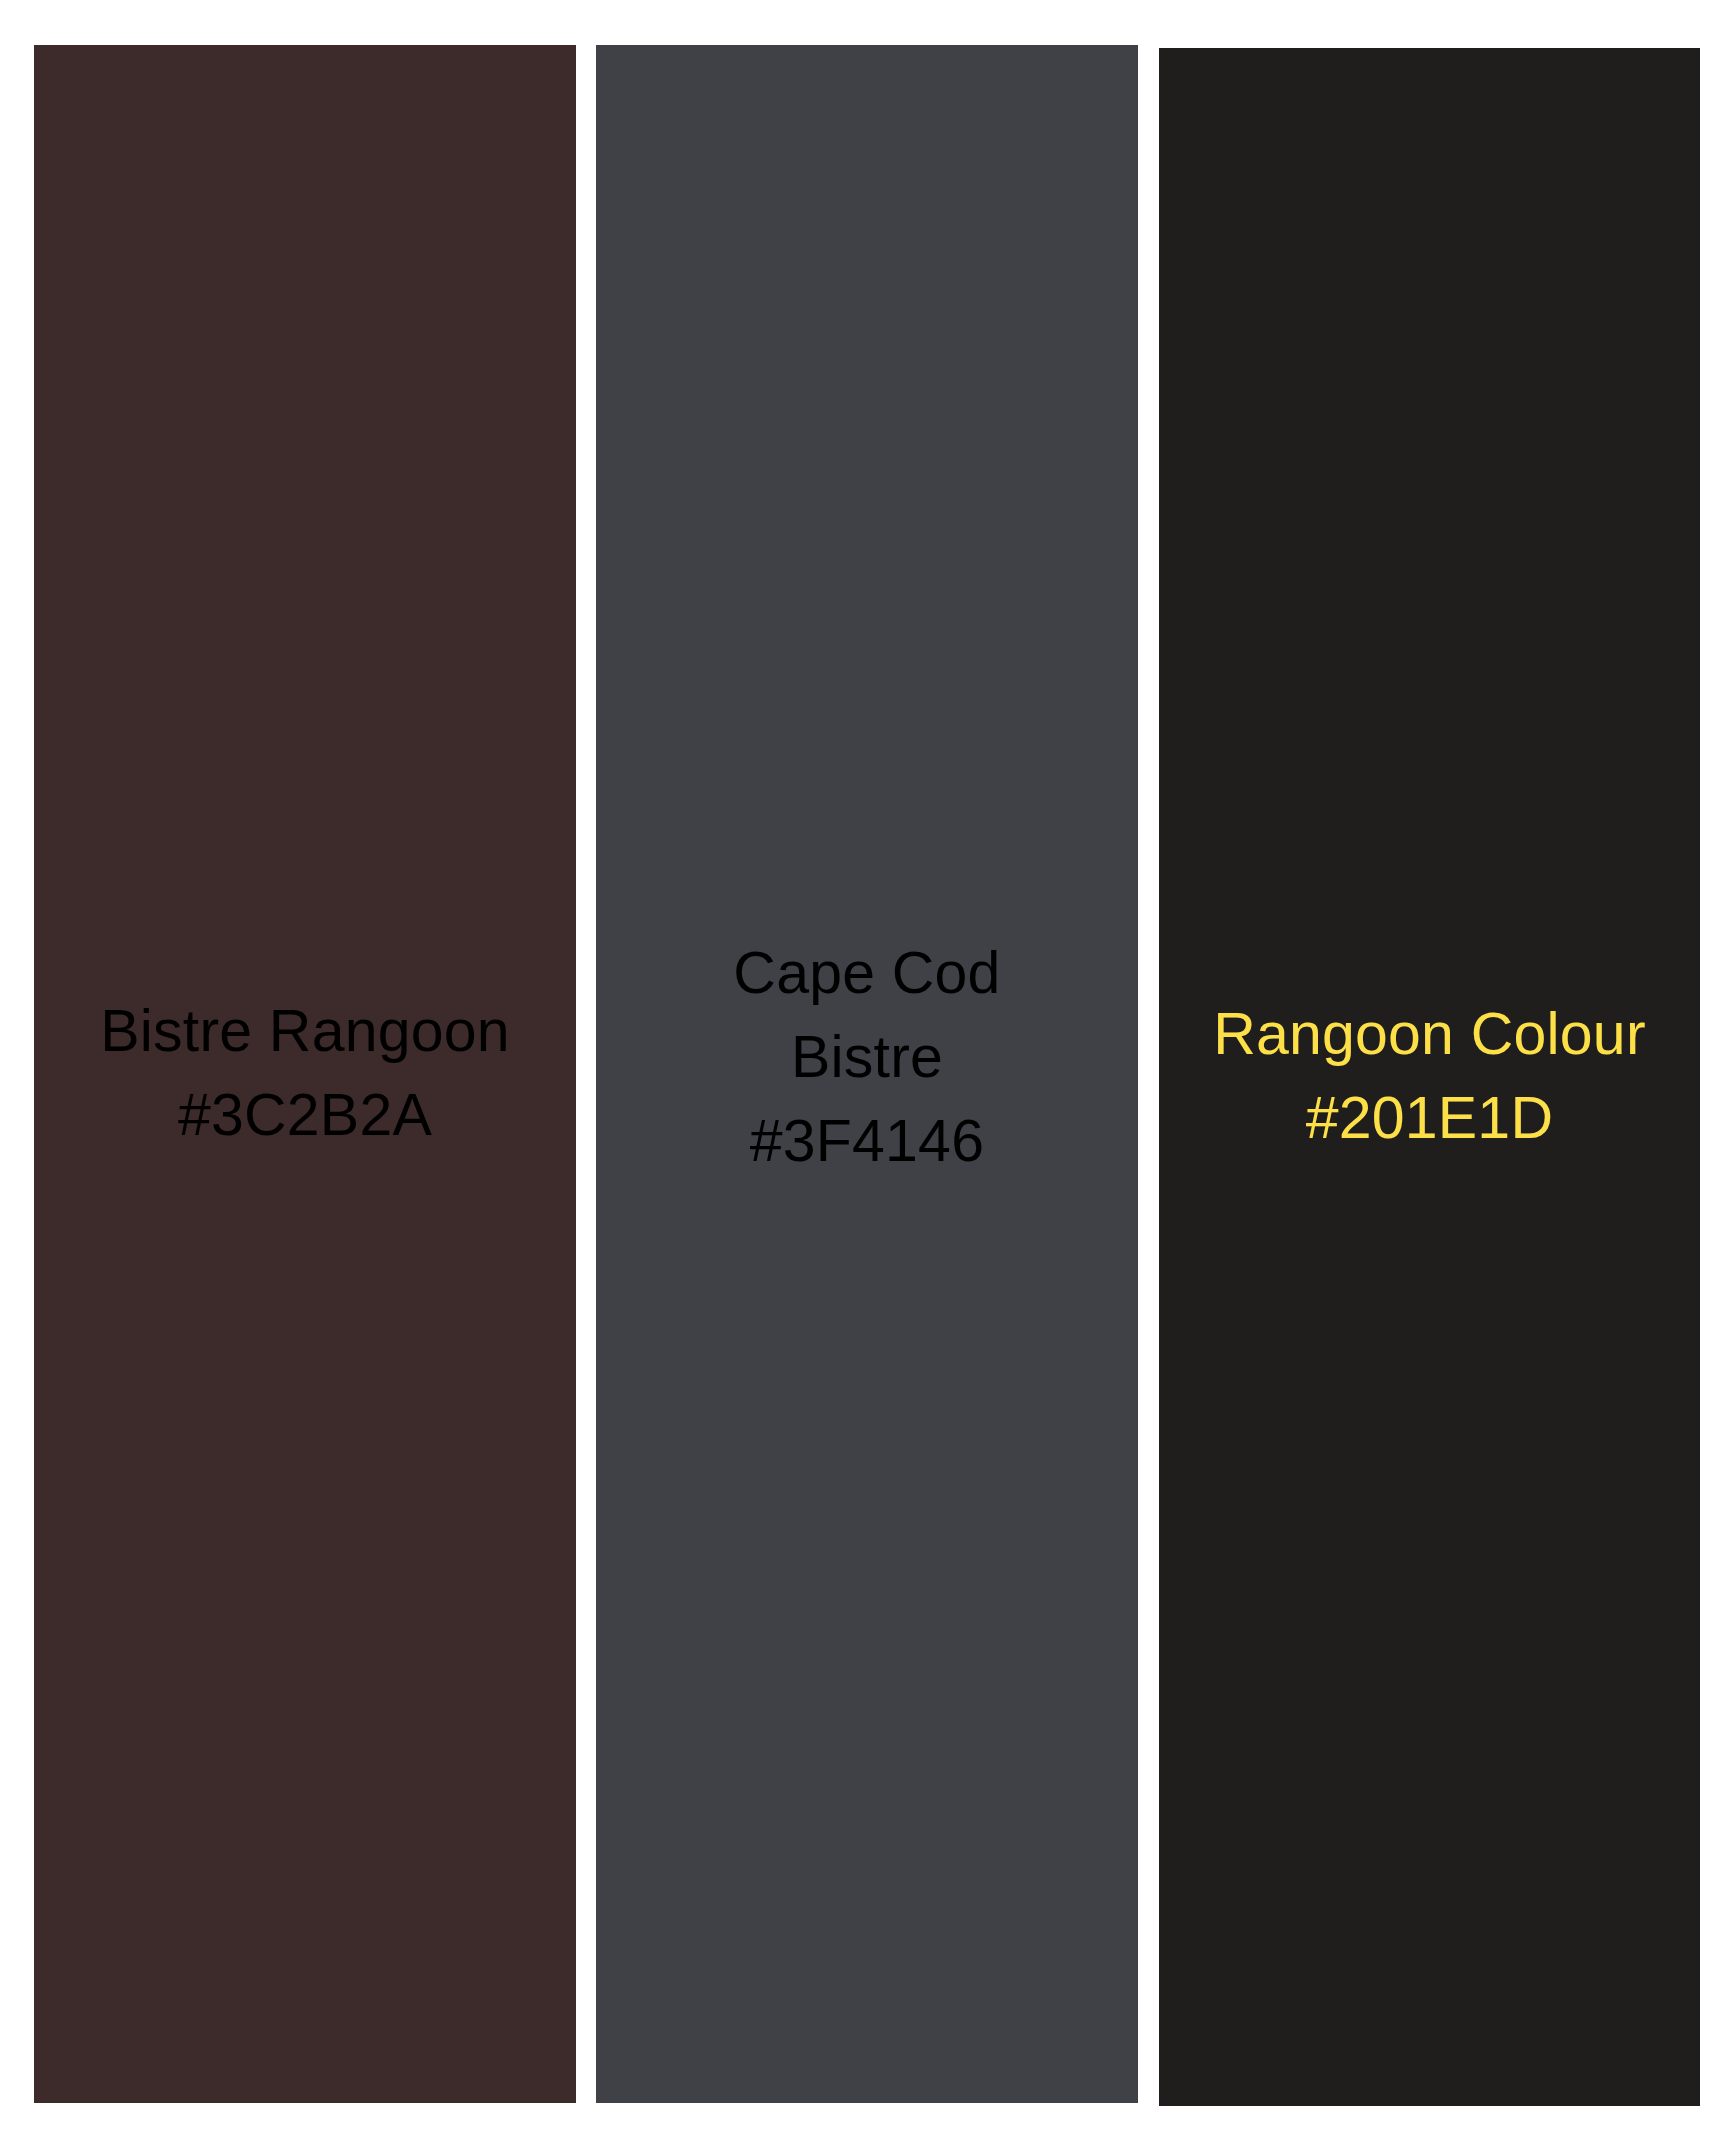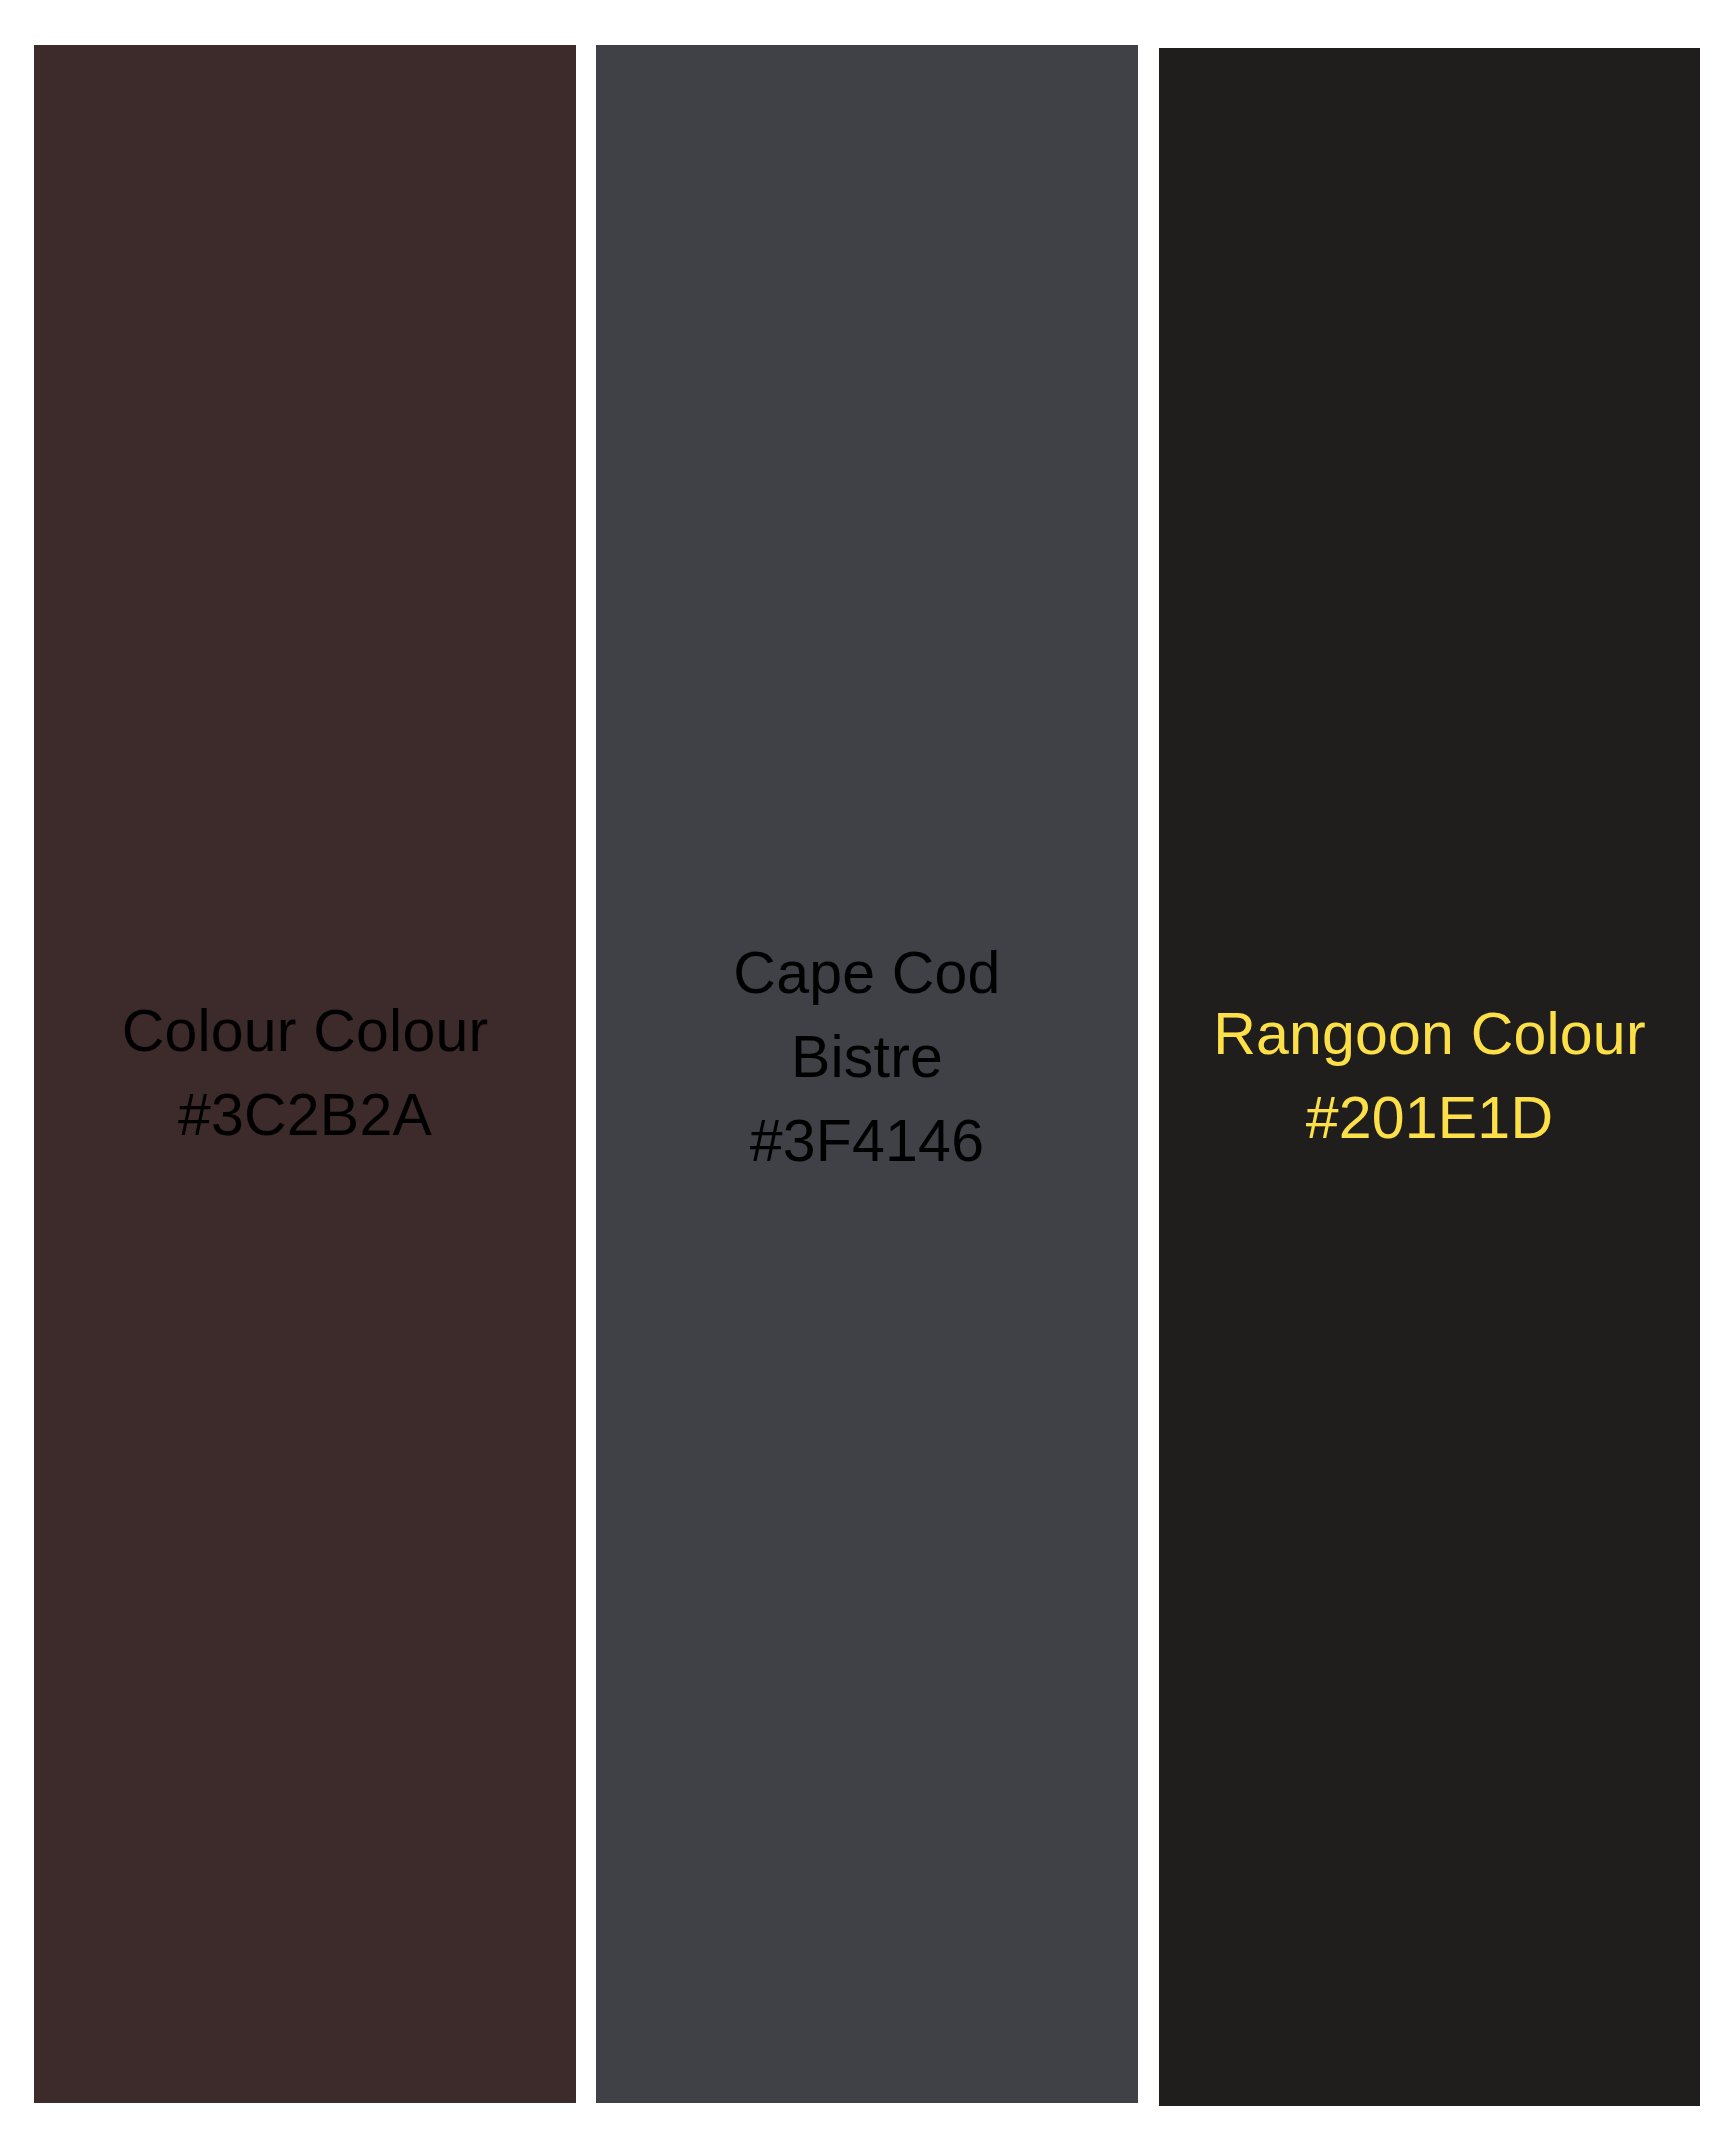"Colour Colour" div.swatch-label { text: Colour Colour -> Bistre Rangoon }
